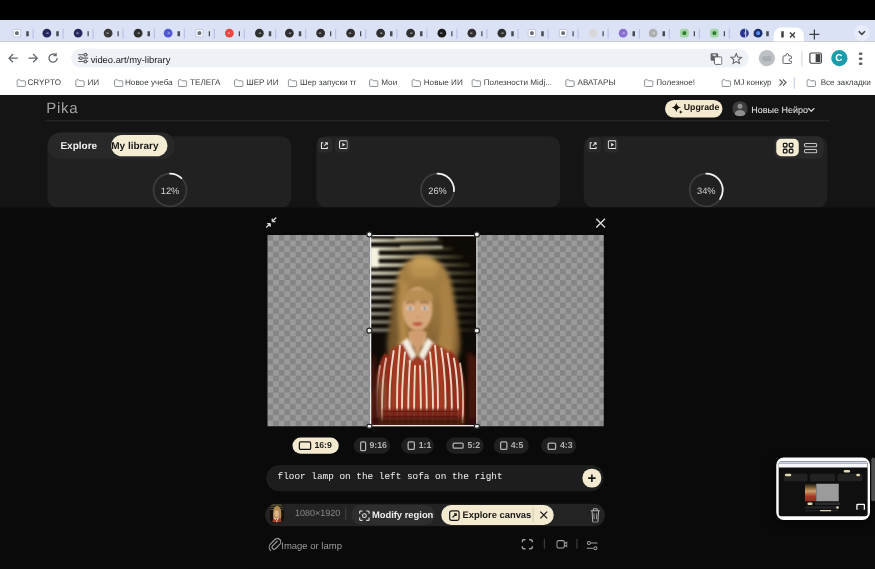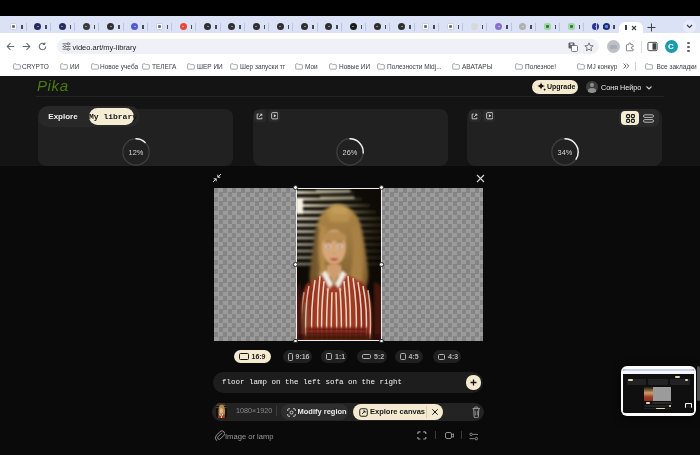"Pika" div.abs { color: #4d7c0f -> #a3a3a3; font-size: 15px -> 12px; font-style: italic -> none }
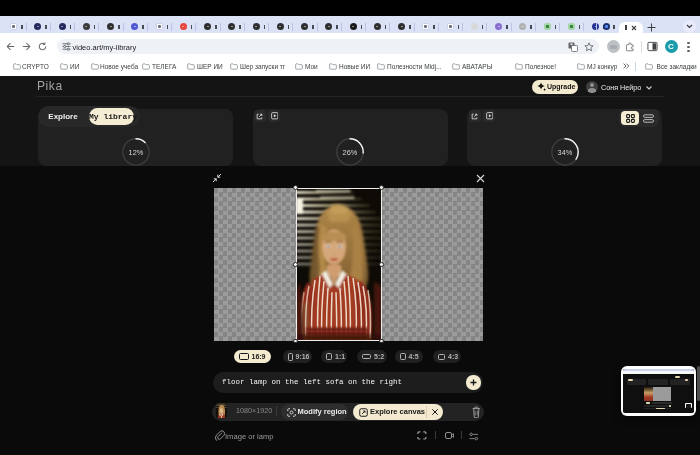"Соня Нейро" div.abs { text: Соня -> Новые }
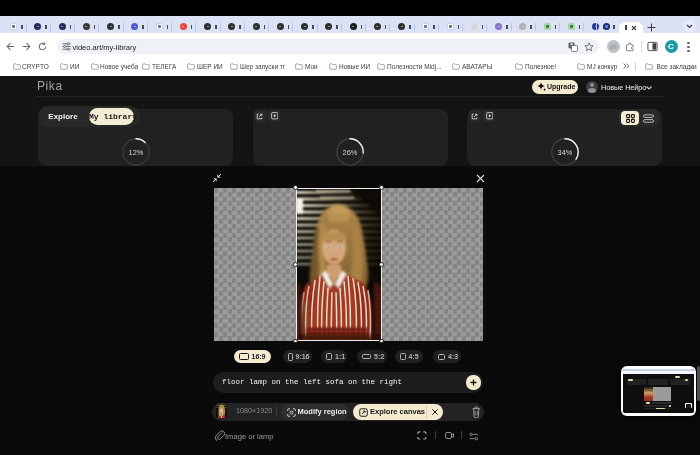"My library" div.abs { font-family: Liberation Mono, monospace -> none; width: 45px -> 32px }
